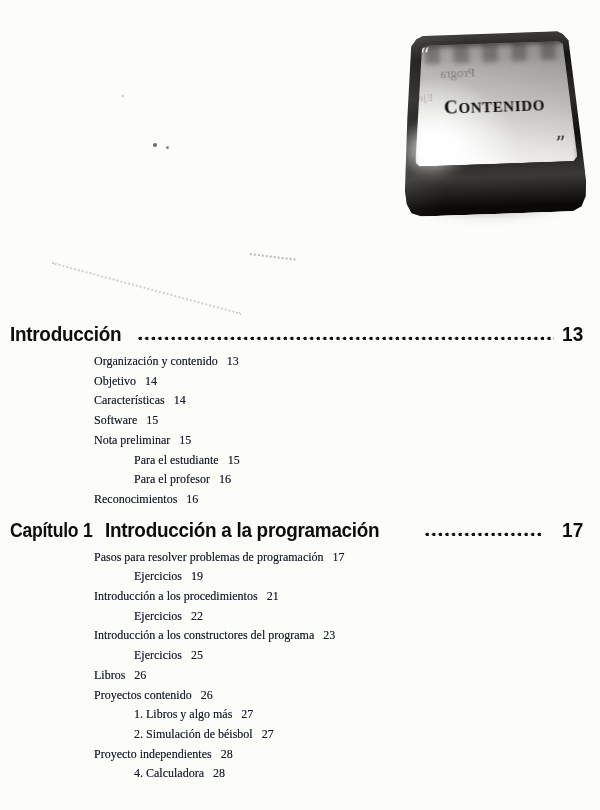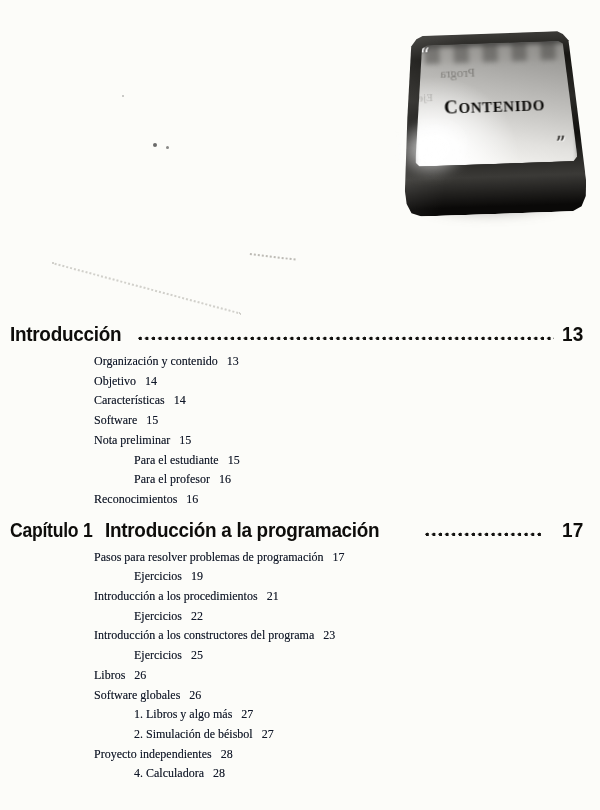"Software globales" span.etext { text: Software globales -> Proyectos contenido }
